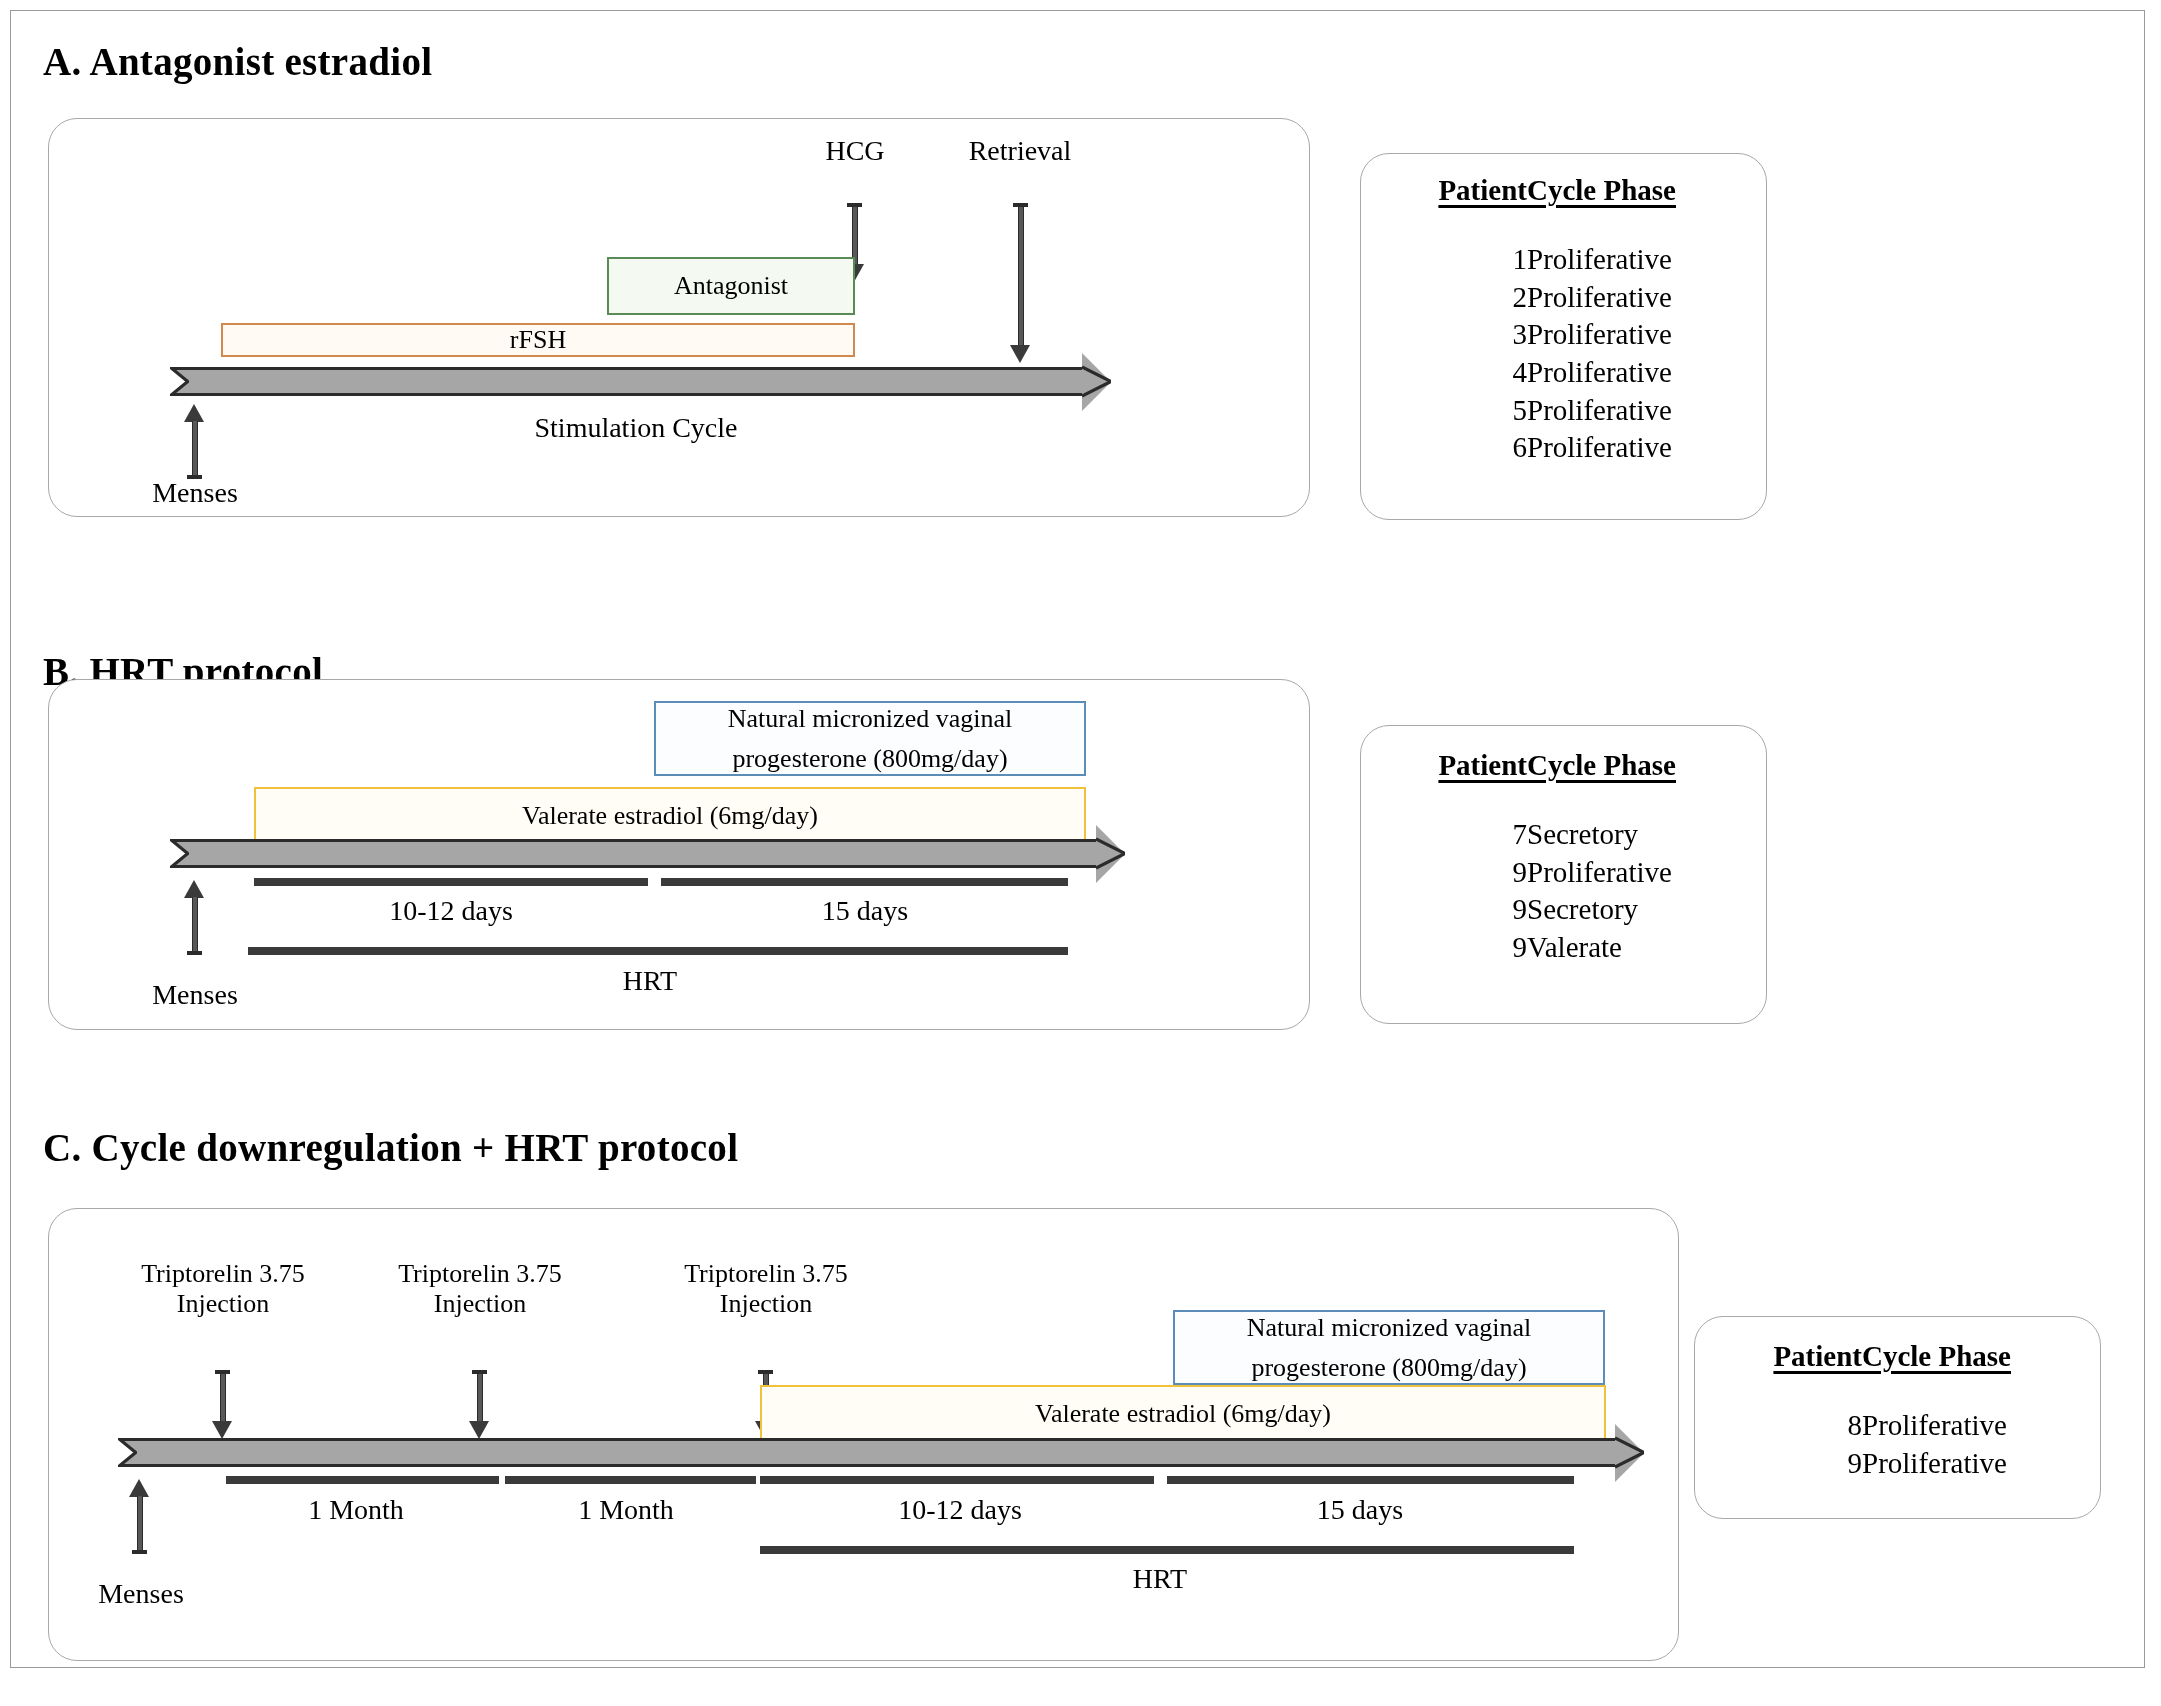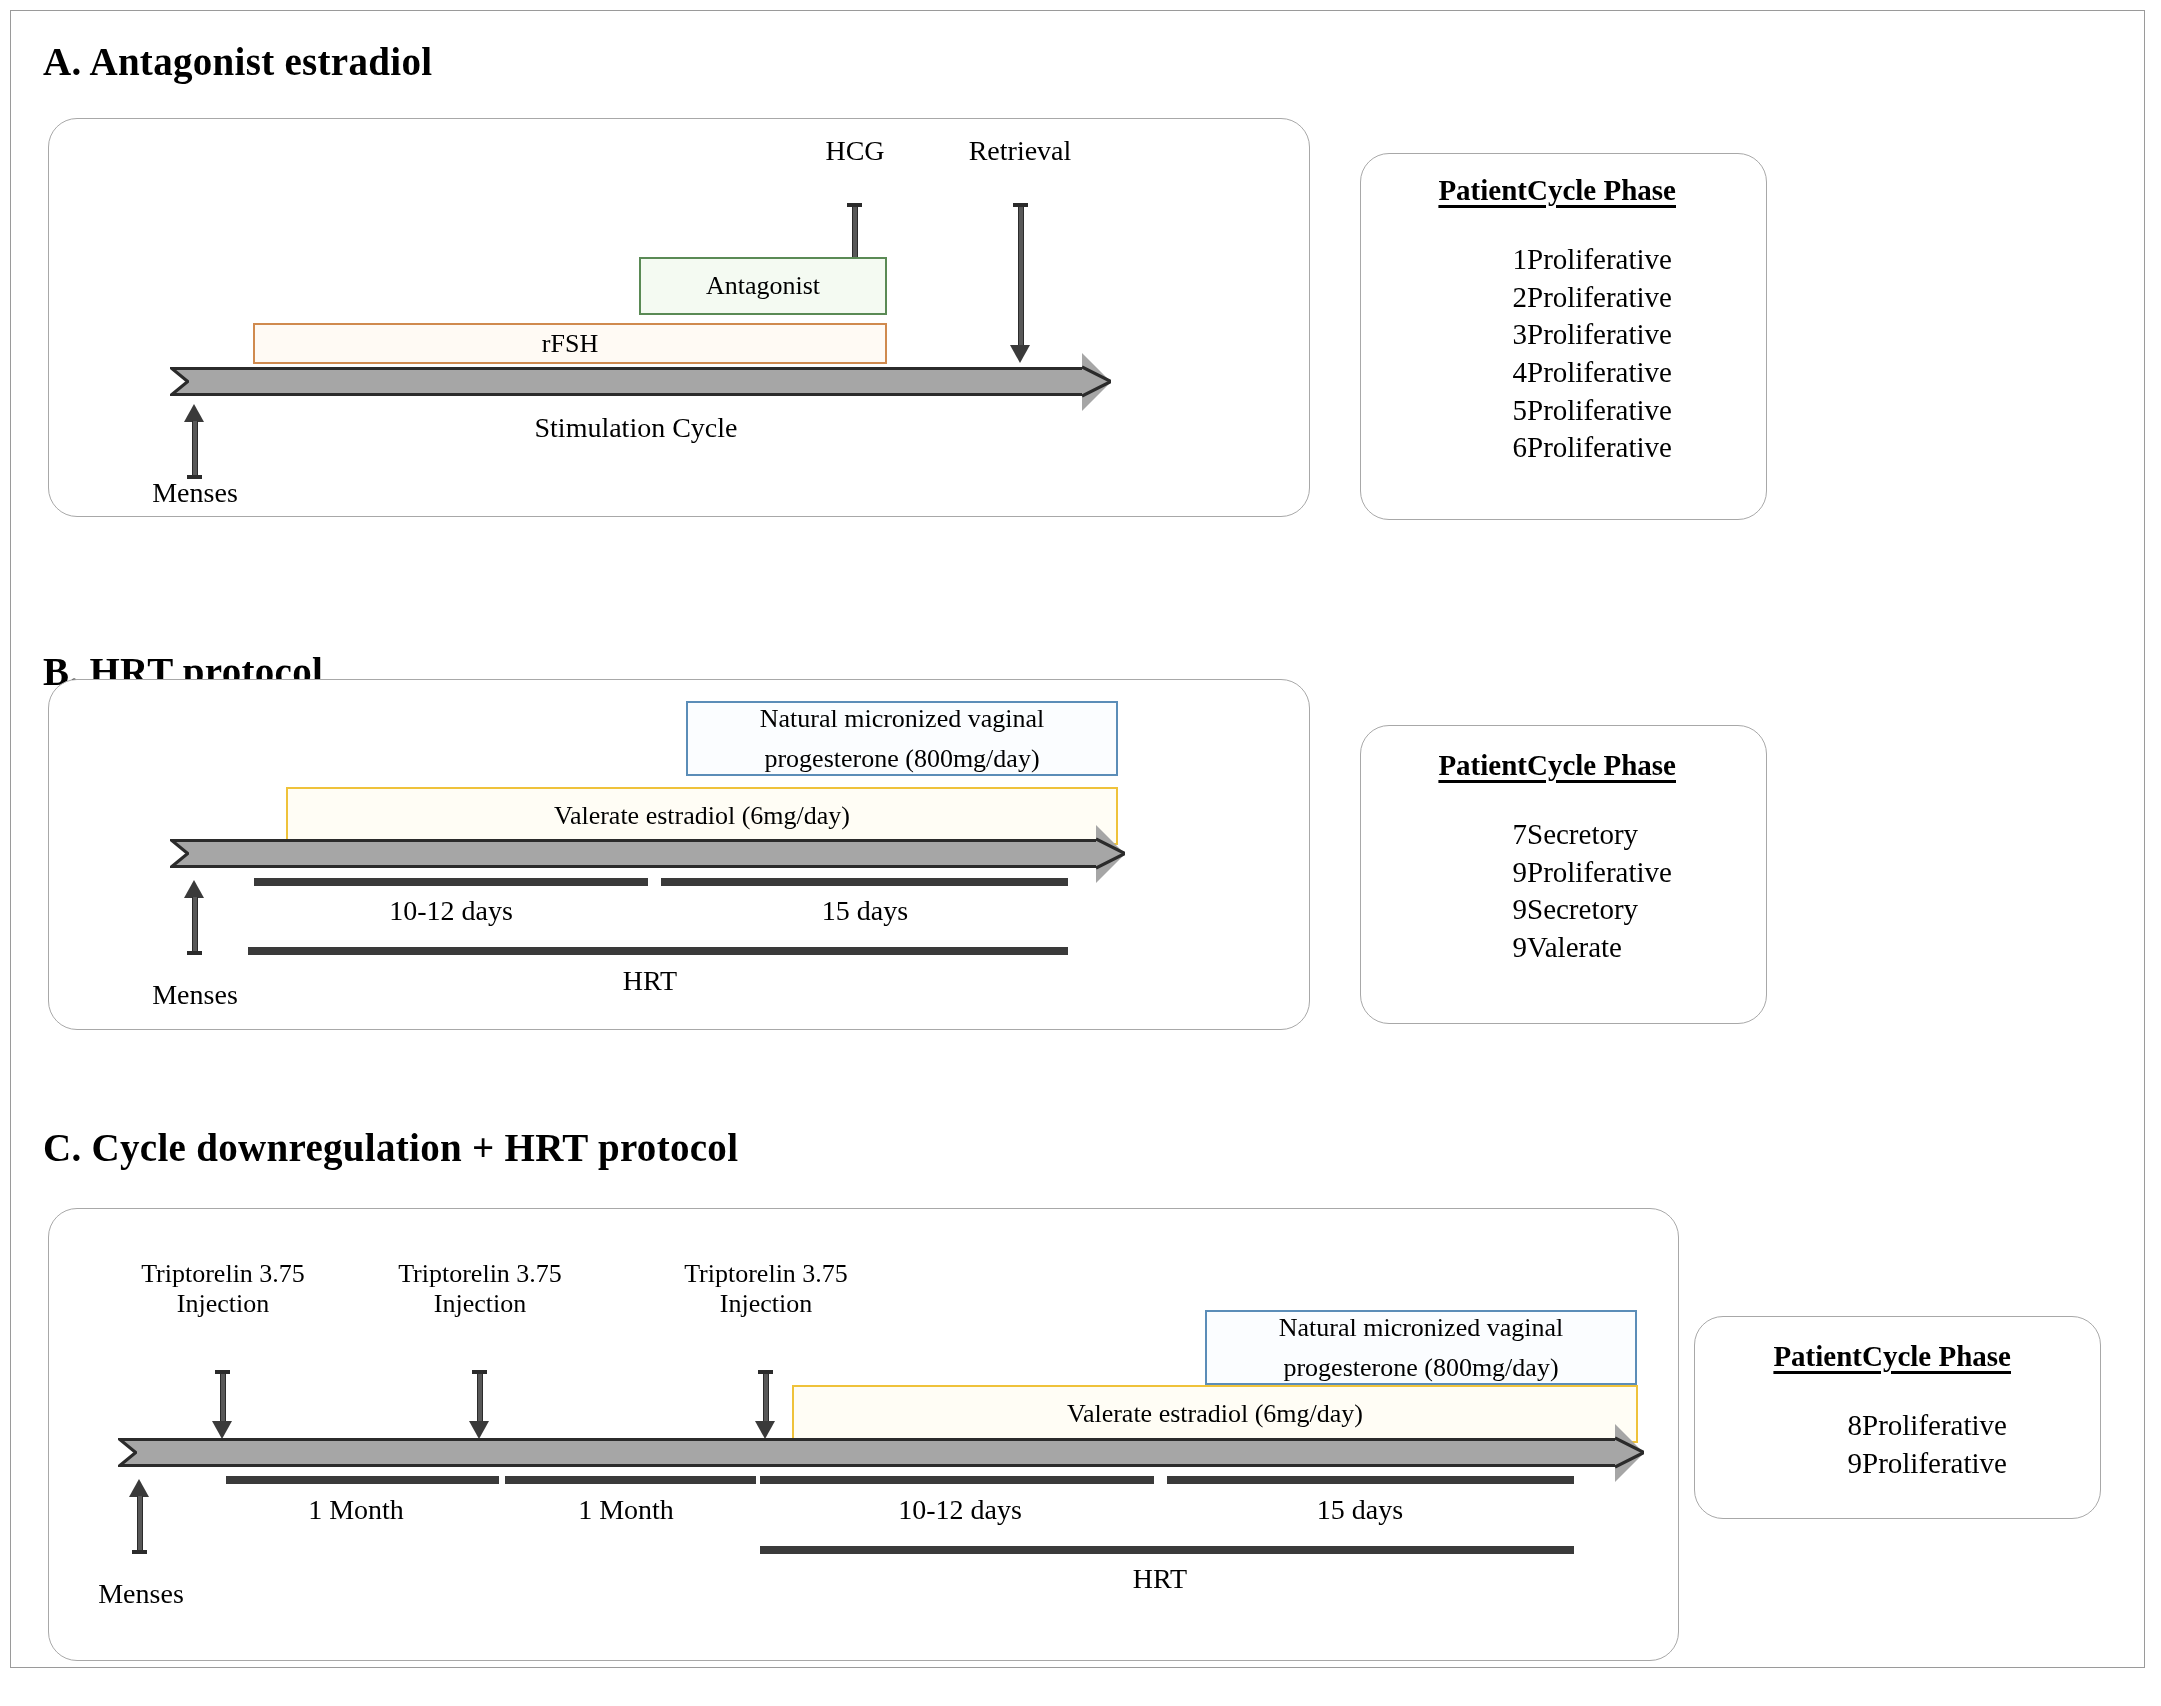"Antagonist" .dbox { margin-left: 32px -> none }
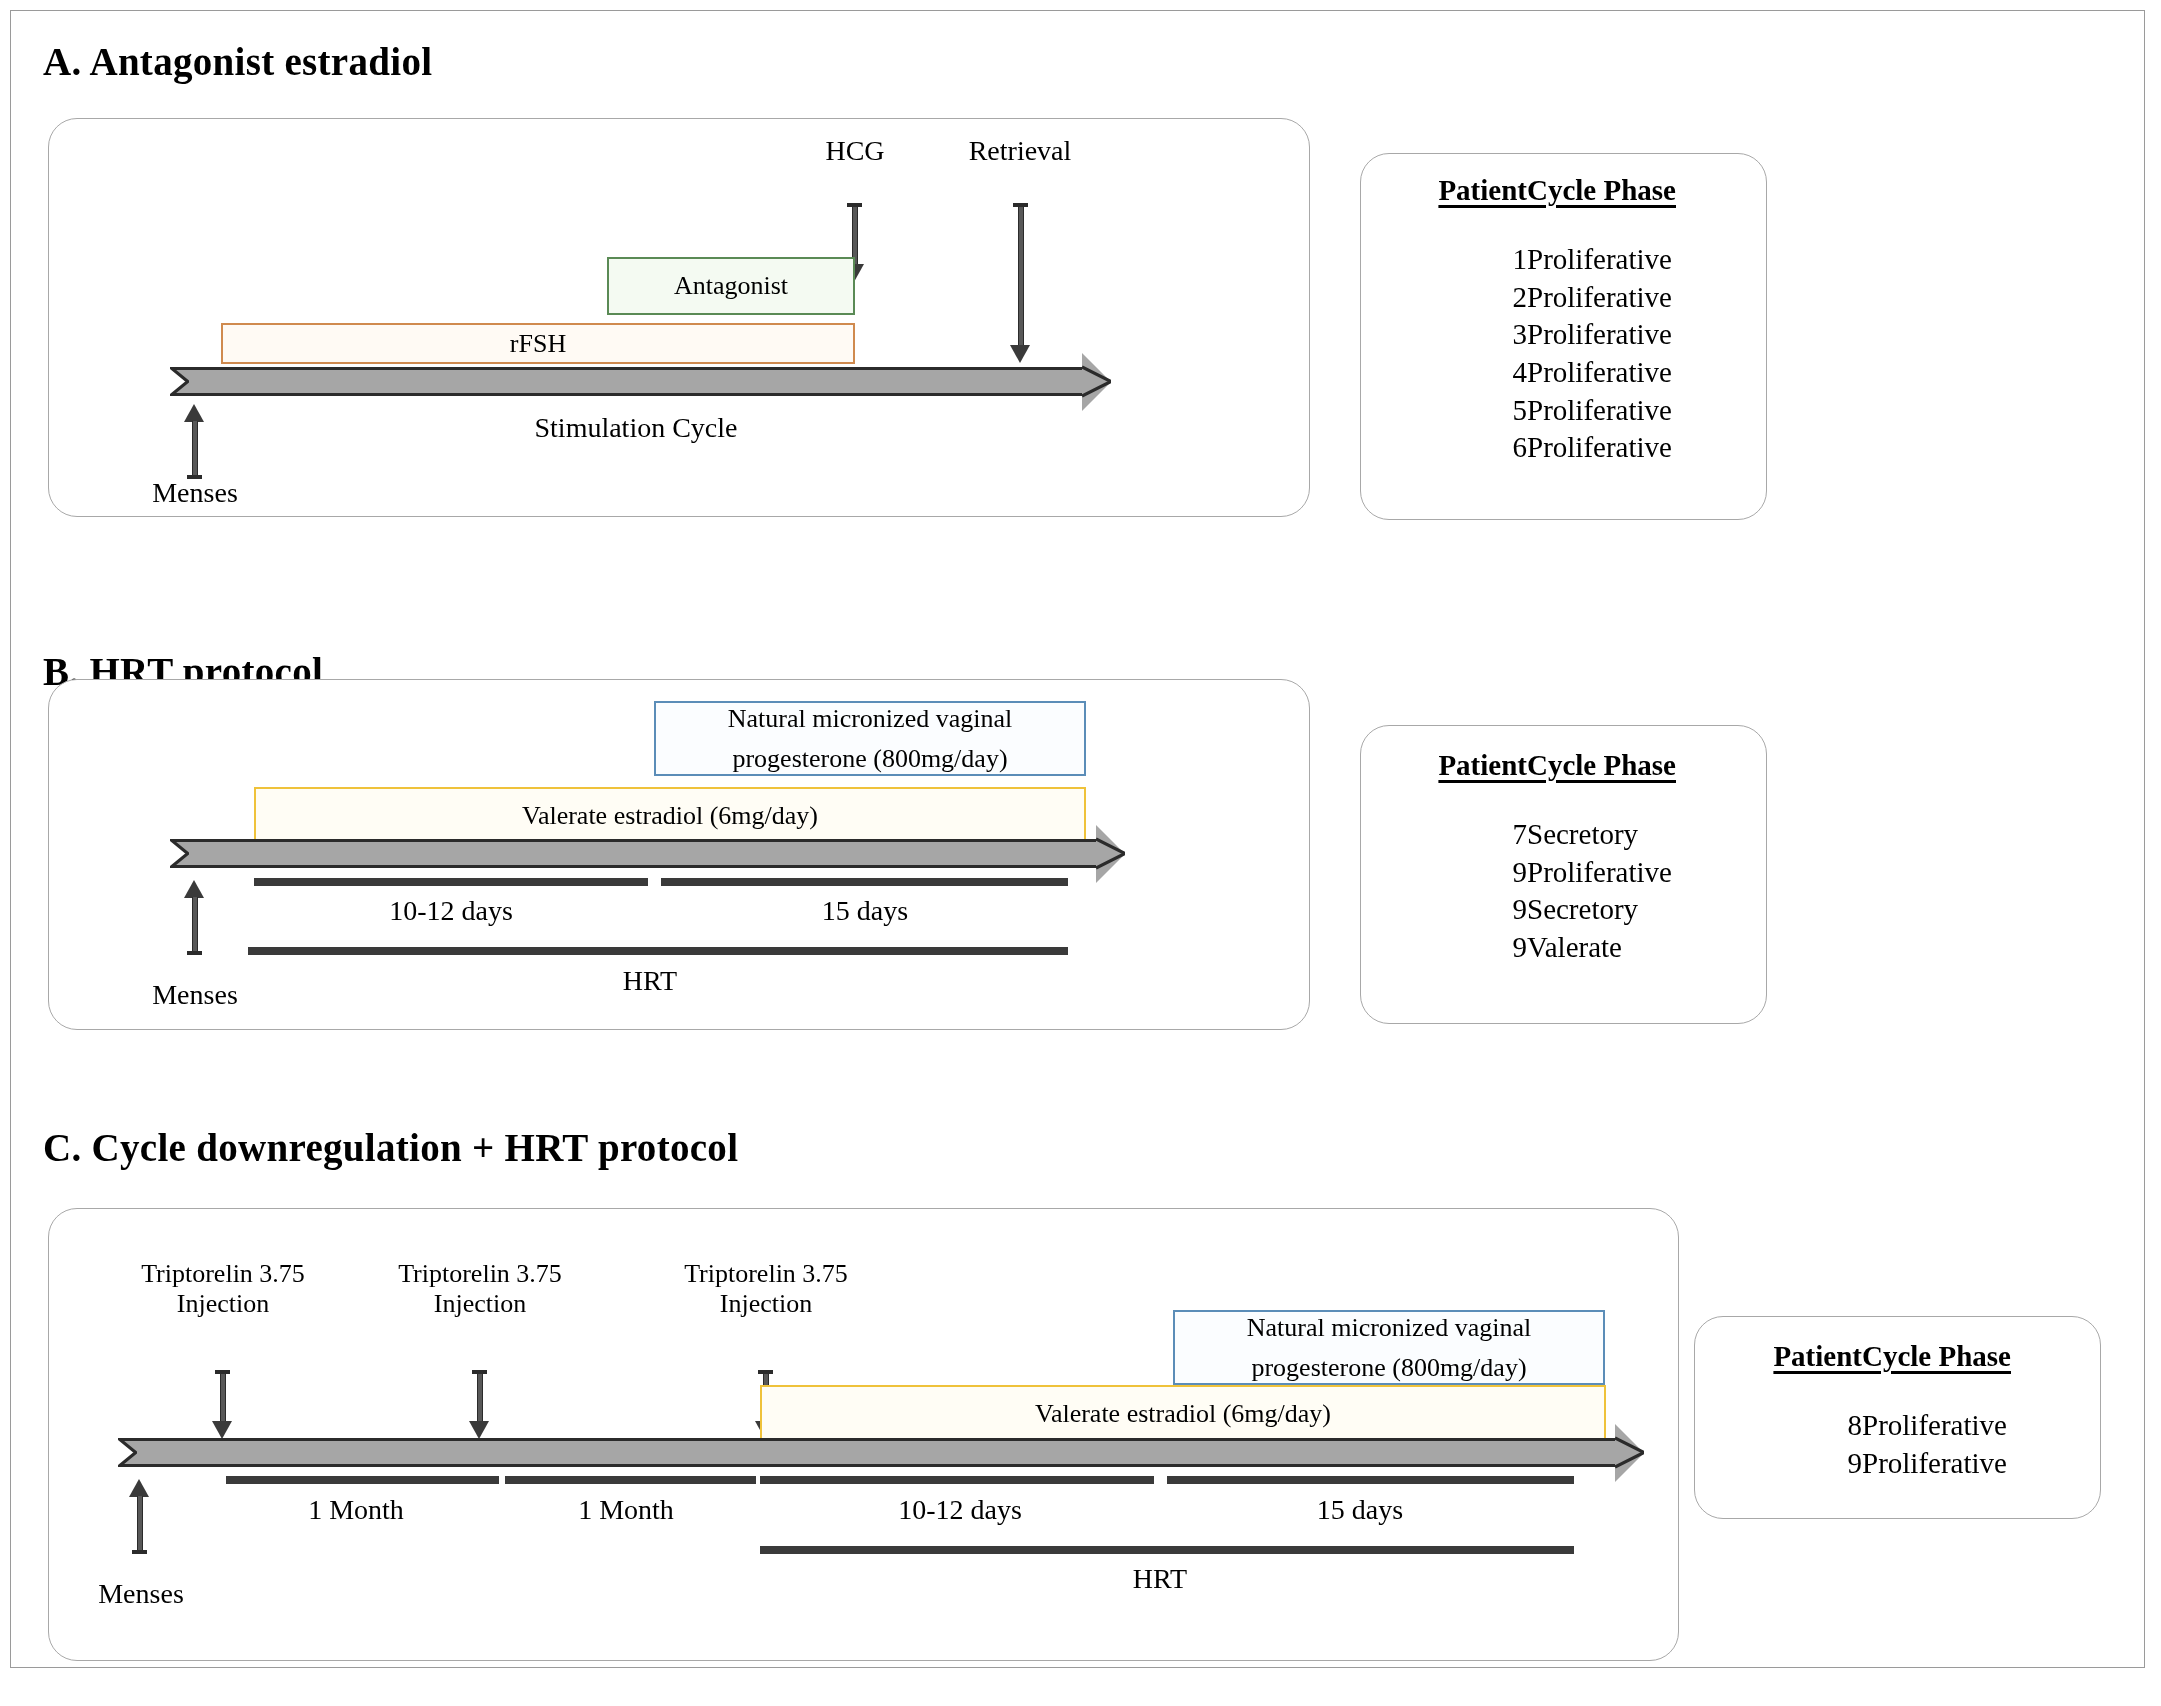"rFSH" div.dbox { height: 41px -> 34px }
